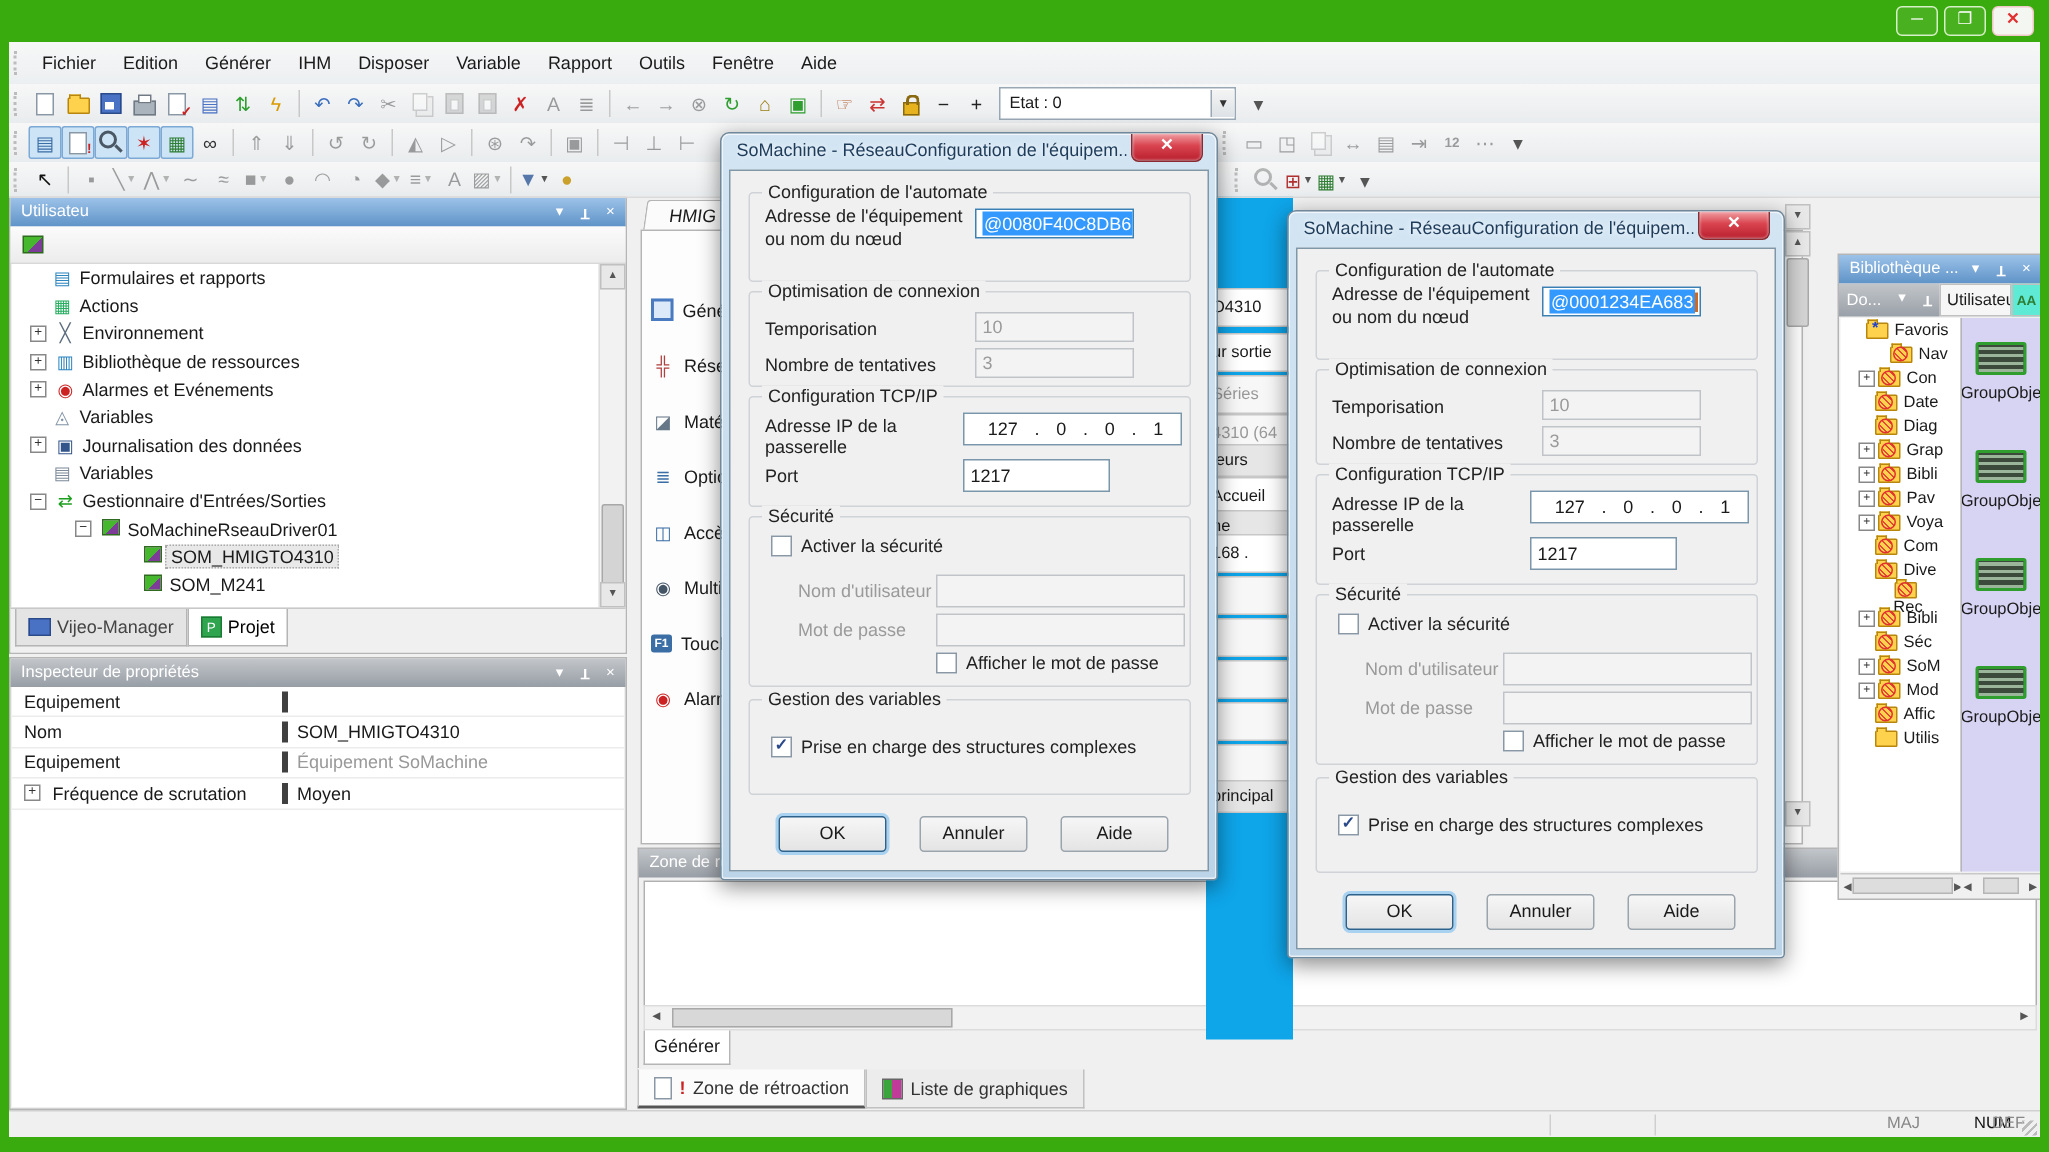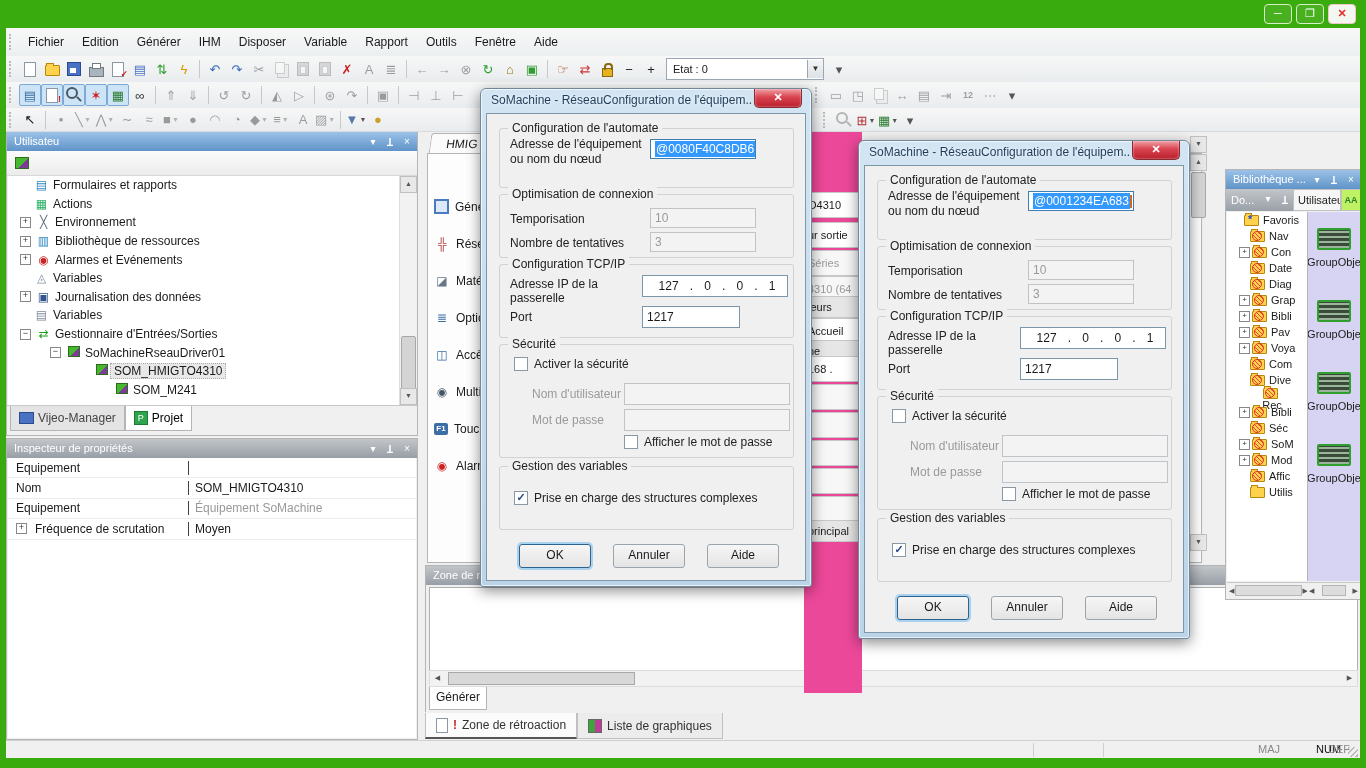"O4310" #fragments { background: #ec4899 -> #0ea5e9 }
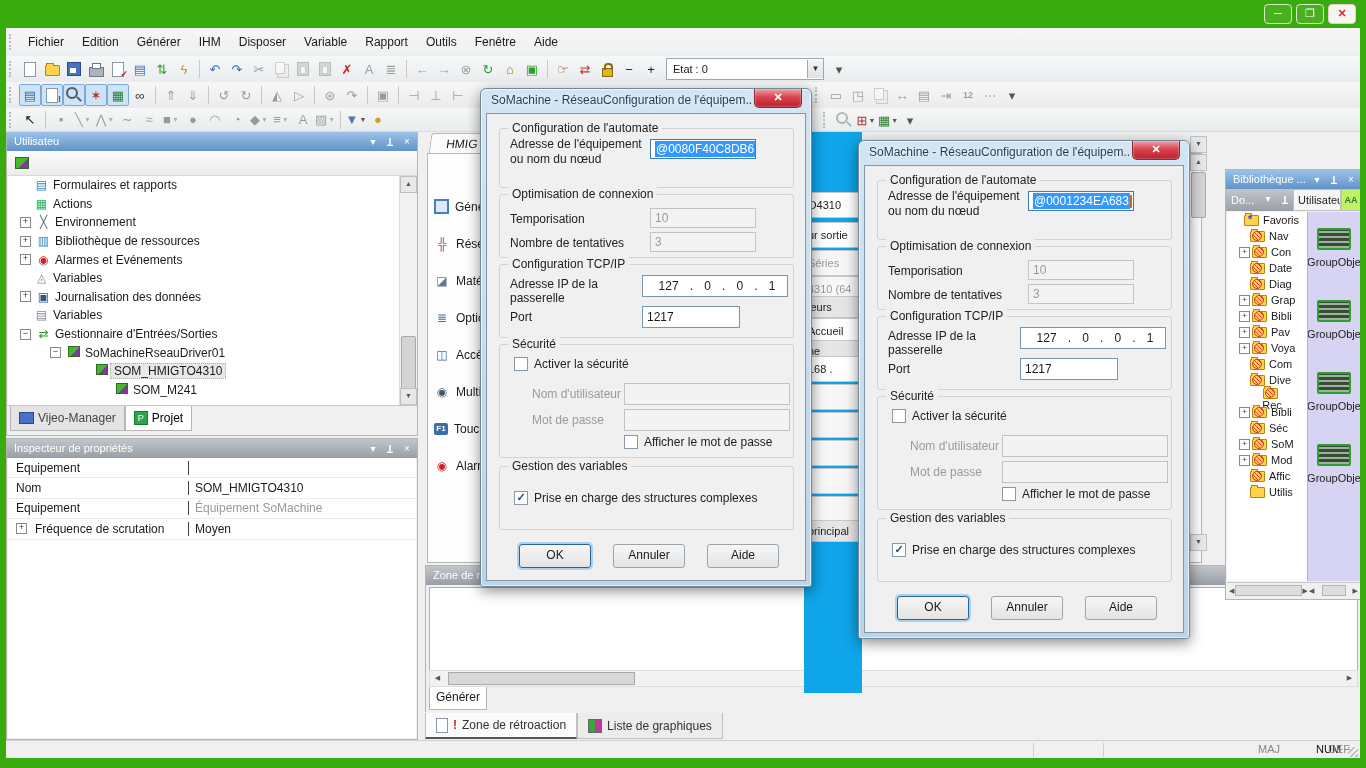"AA" #lib-aa { background: #bef264 -> #5eead4 }
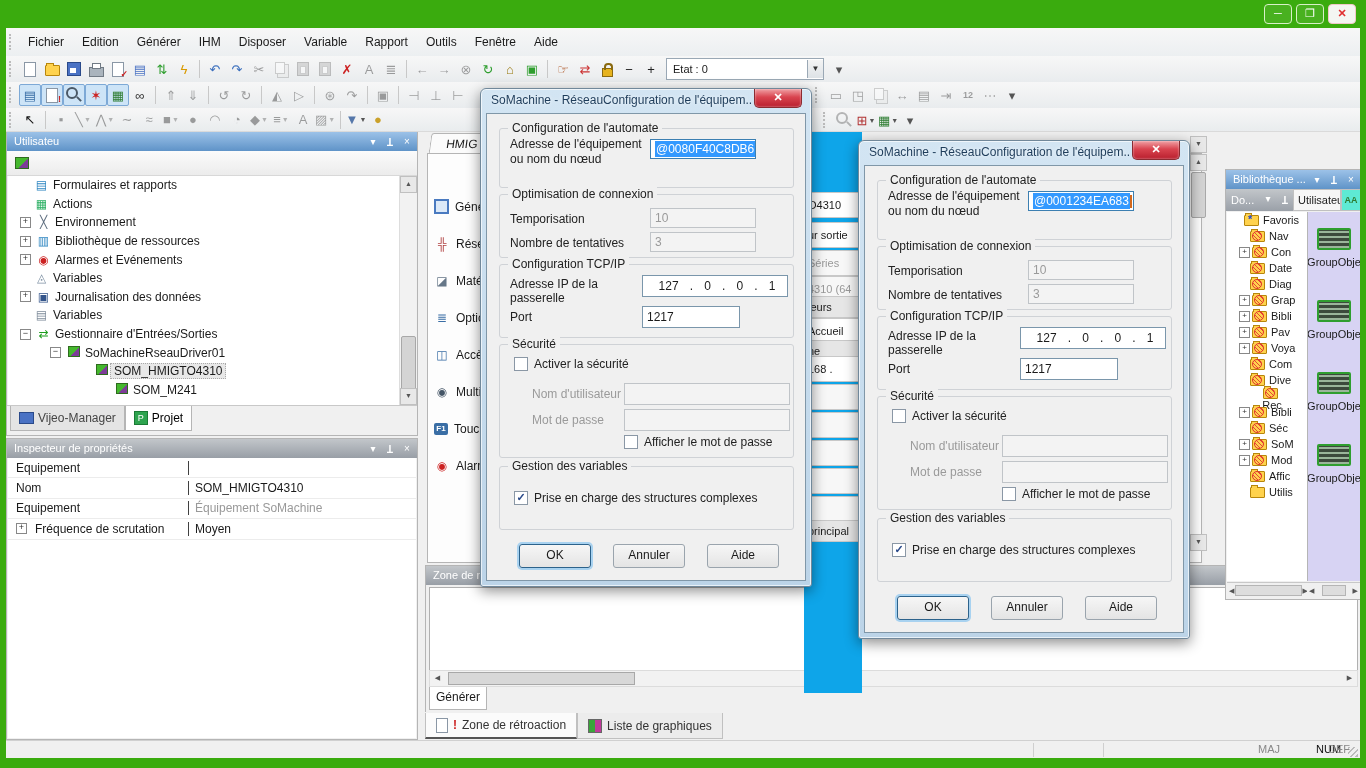"Nav" div.frow { padding-left: 10px -> 20px }
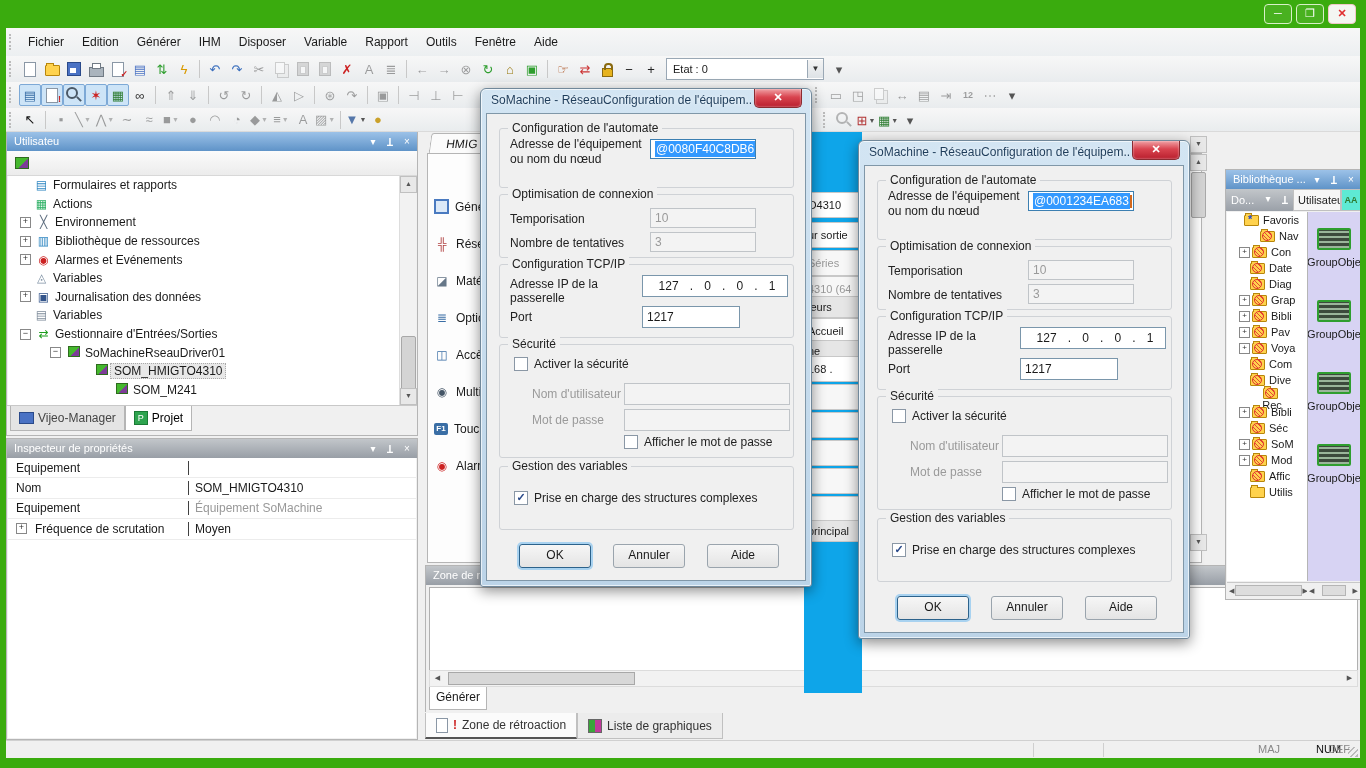"SOM_M241" div.trow { padding-left: 92px -> 72px }
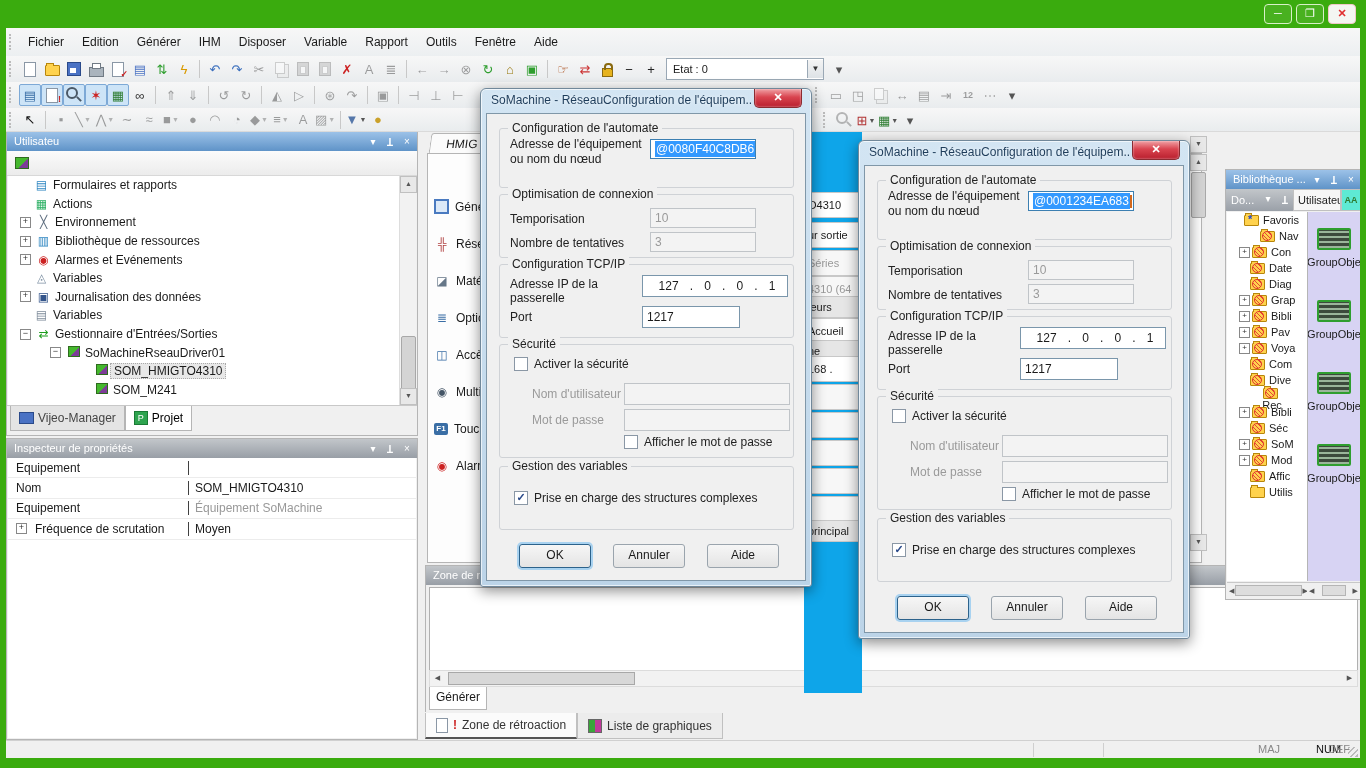"Equipement" .pkey { border-right: 1px solid #404040 -> 4px solid #404040 }
